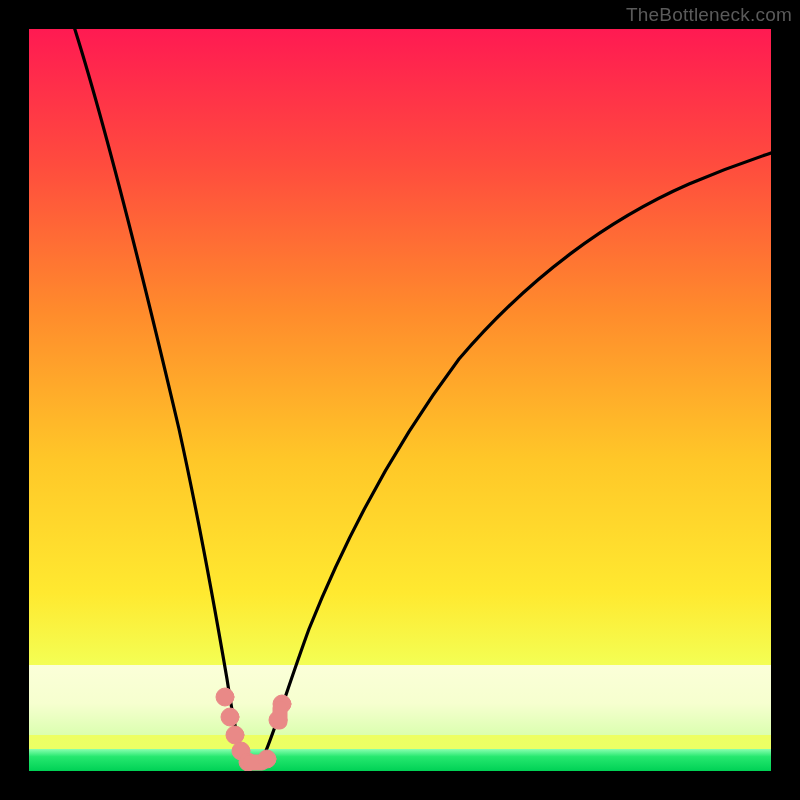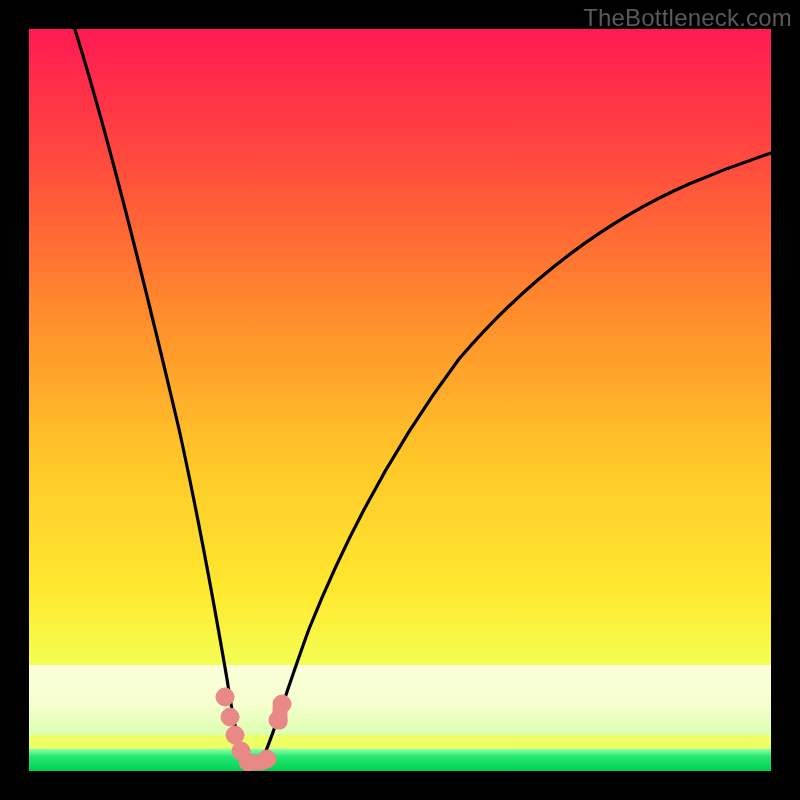"TheBottleneck.com" .watermark { font-size: 24px -> 19px }
